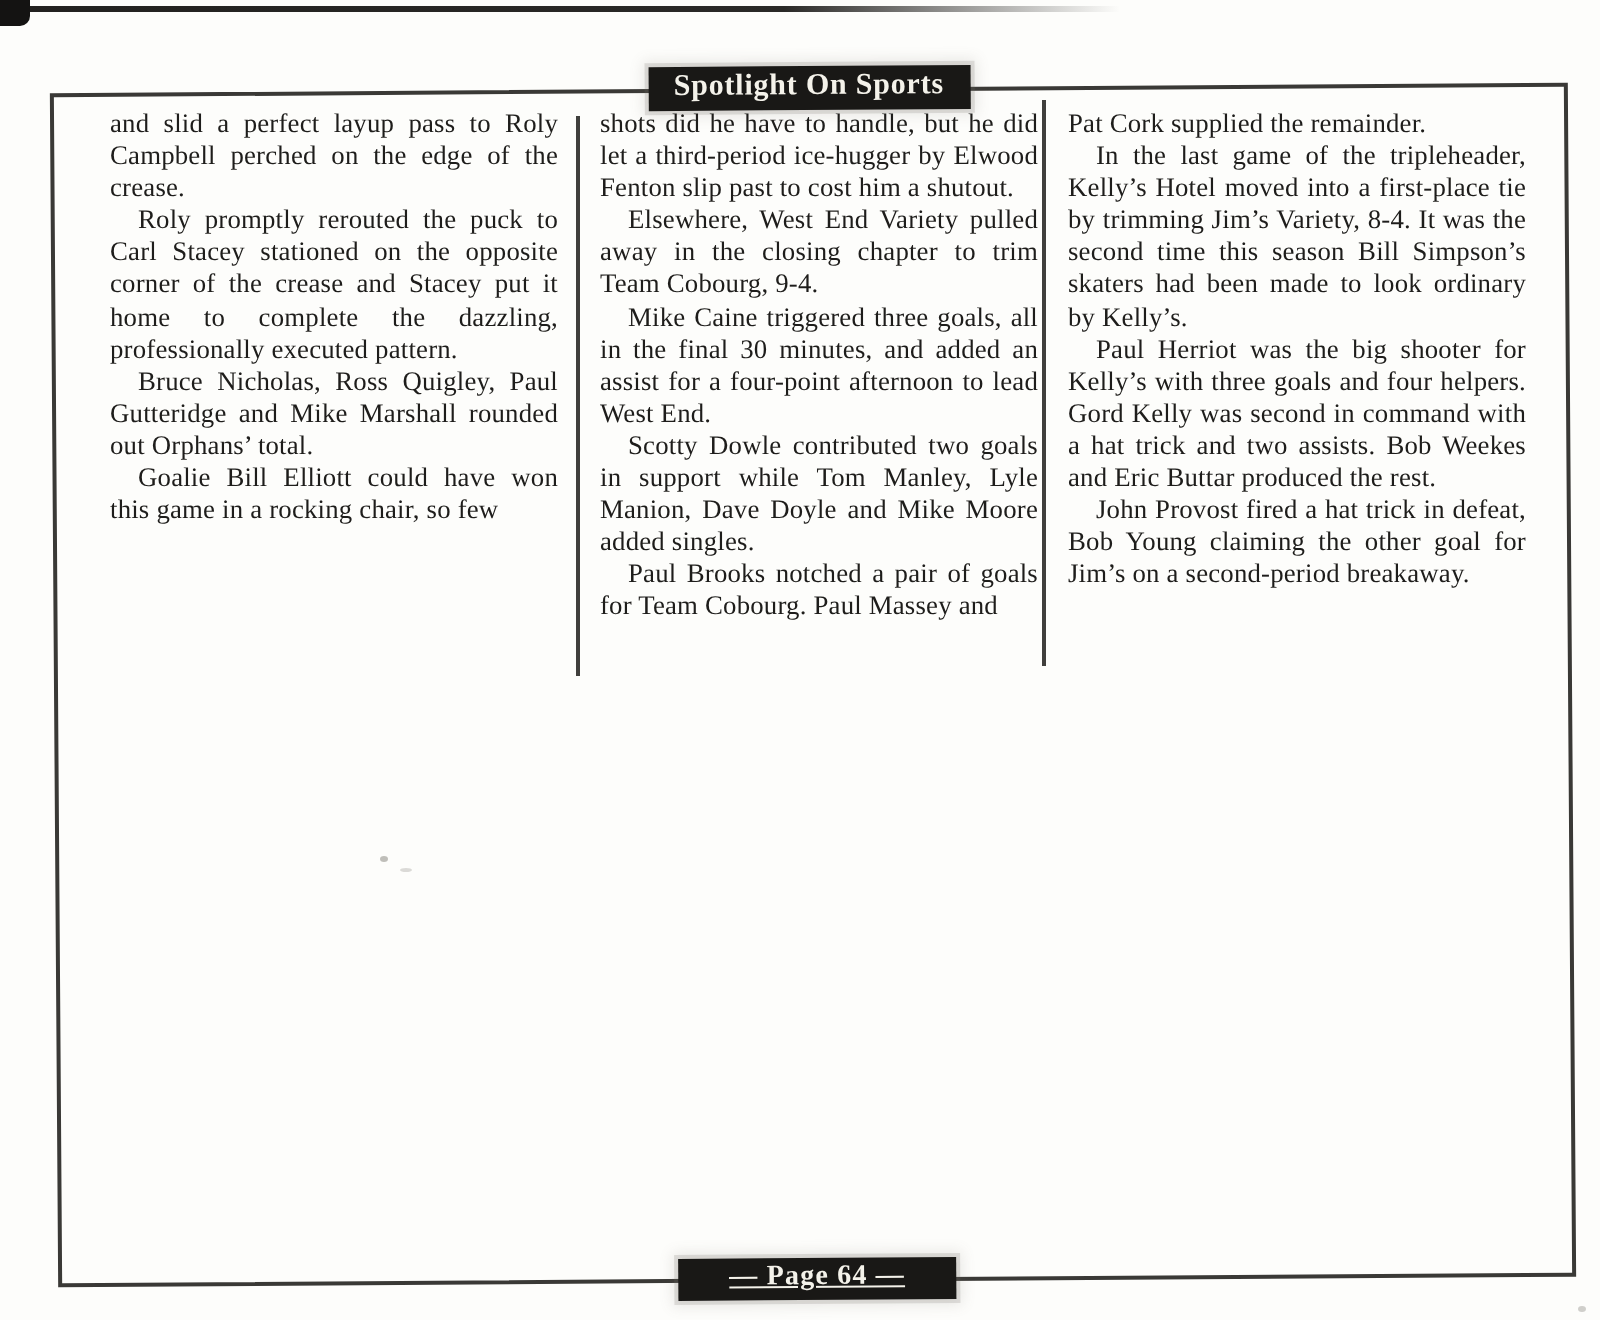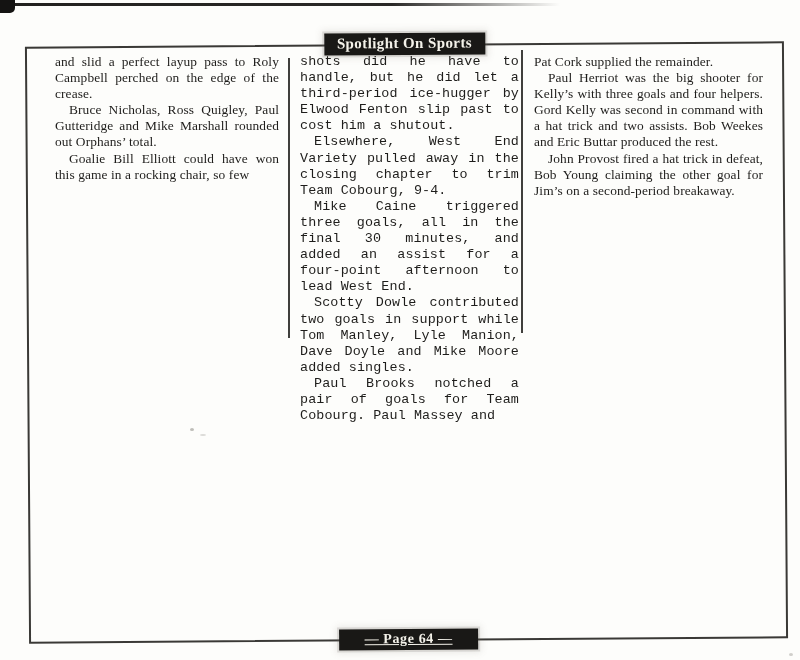"shots did he have to" .col-2 { font-family: Liberation Mono, monospace -> none }
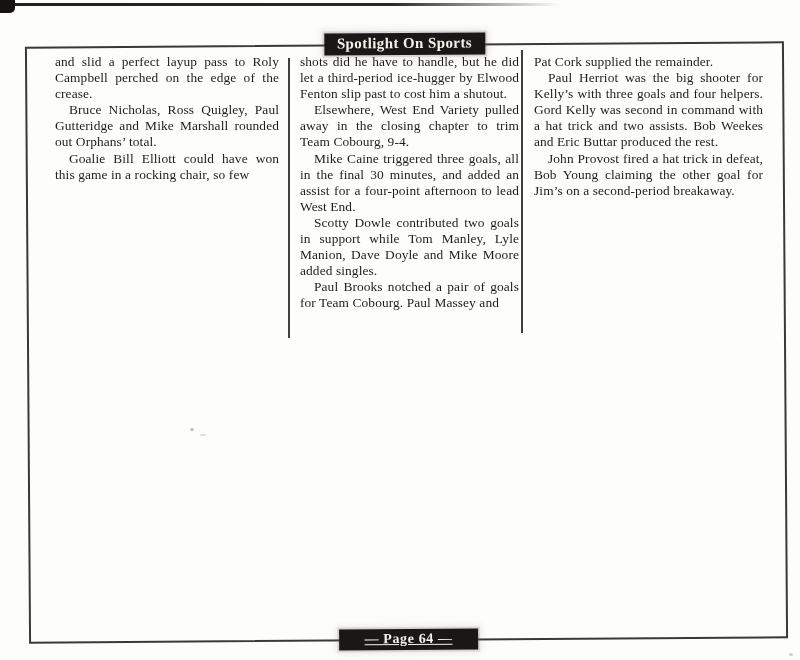"In the last game of" p.indent { html: none -> <p>In the last game of the tripleheader, Kelly’s Hotel moved into a first-place tie by trimming Jim’s Variety, 8-4. It was the second time this season Bill Simpson’s skaters had been made to look ordinary by Kelly’s.</p> }
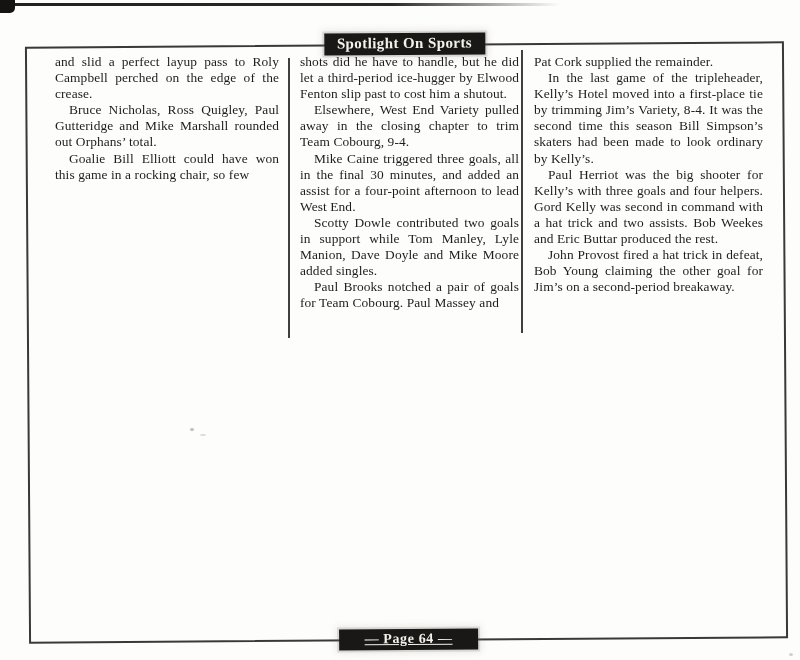"Roly promptly rerouted the puck" p.indent { html: none -> <p>Roly promptly rerouted the puck to Carl Stacey stationed on the opposite corner of the crease and Stacey put it home to complete the dazzling, professionally executed pattern.</p> }
